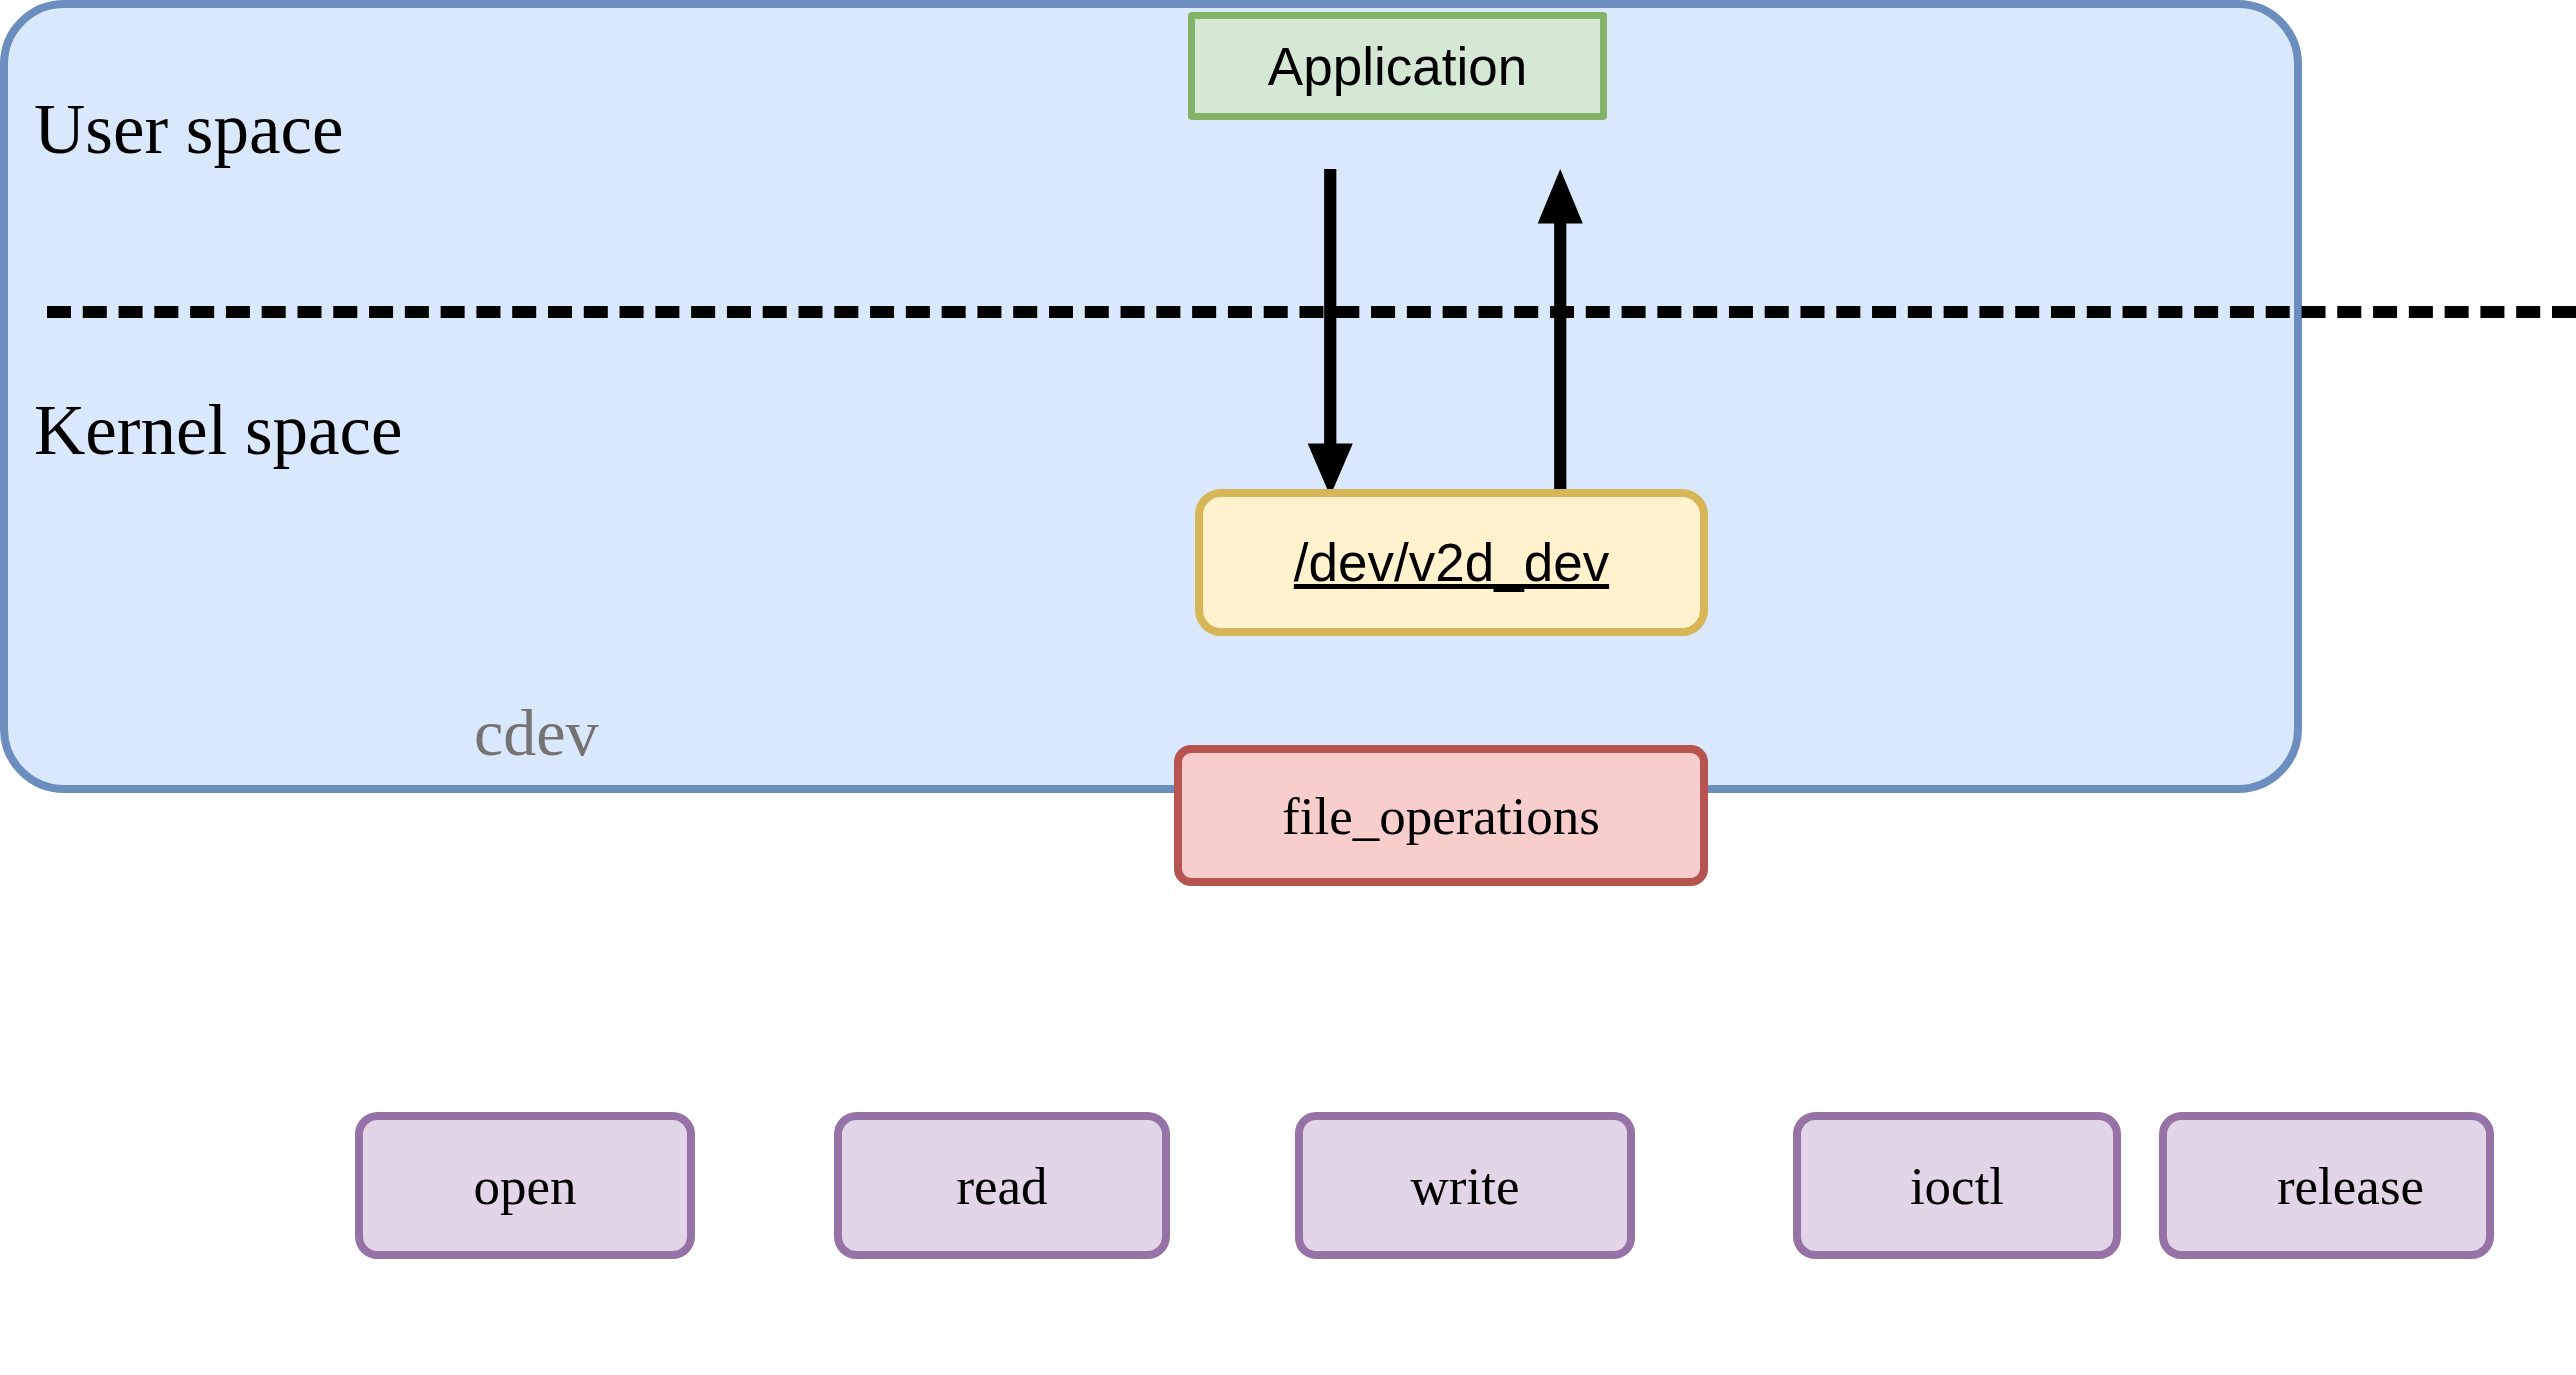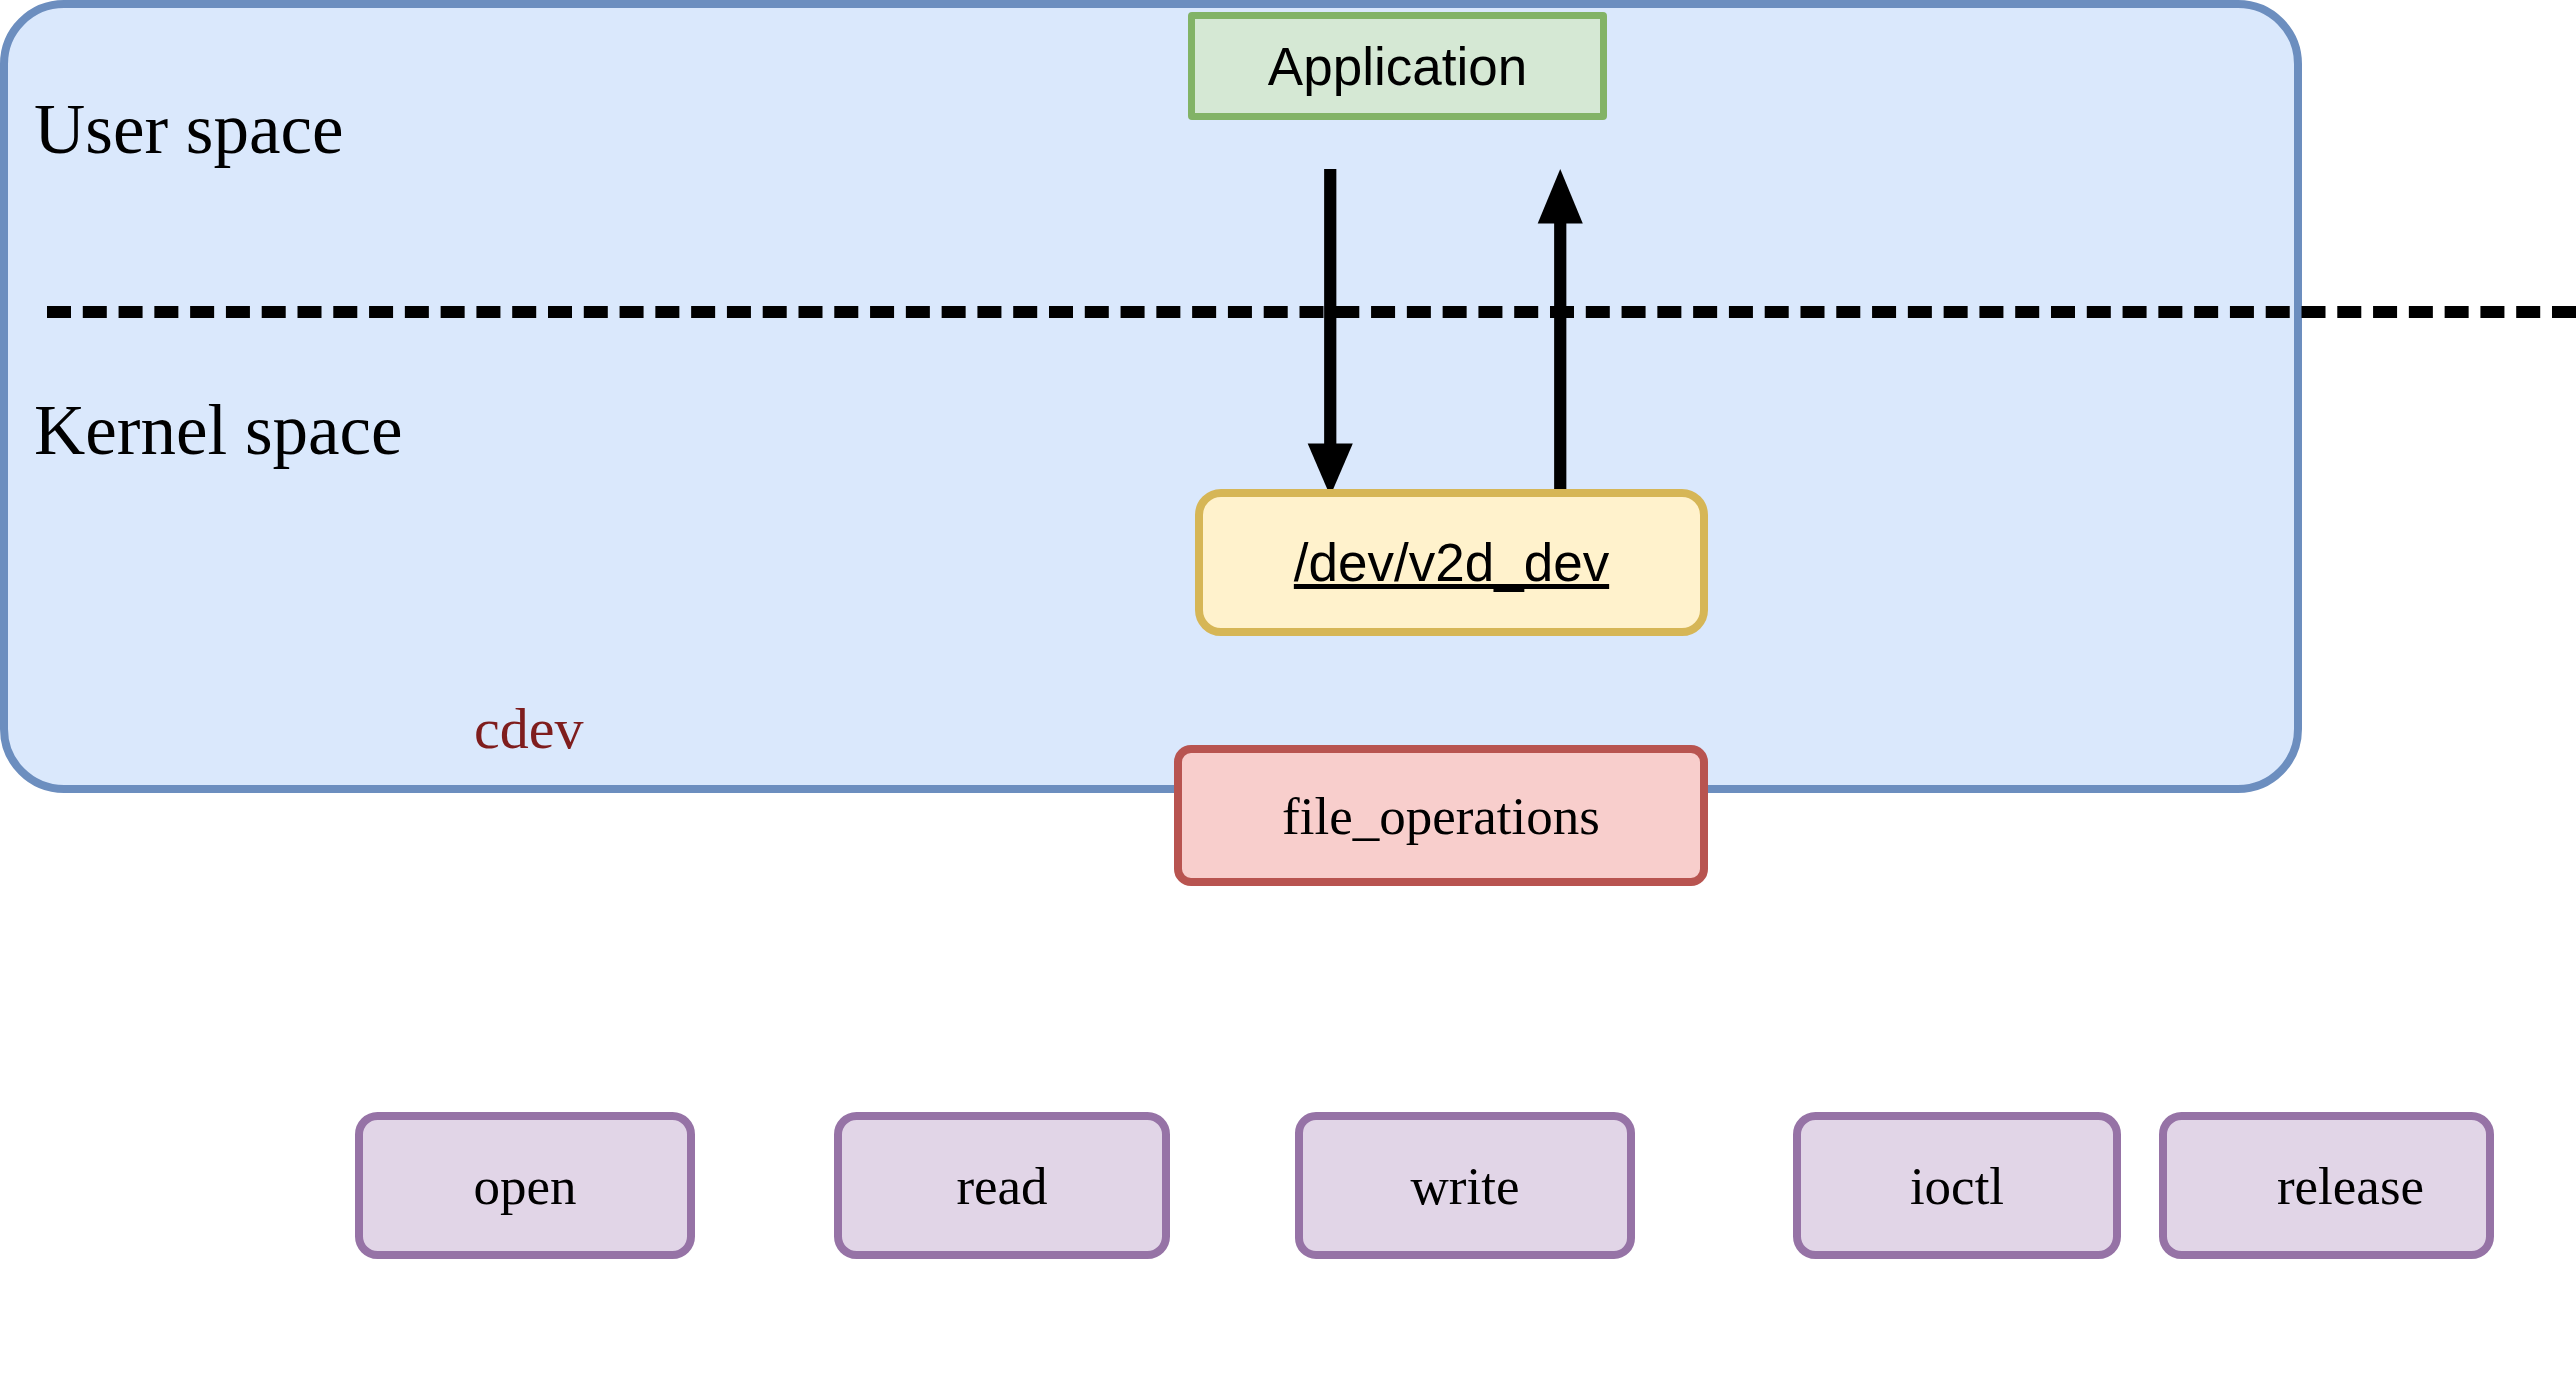"cdev" #cdev-label { color: #7f1d1d -> #737373; font-size: 58px -> 66px }
